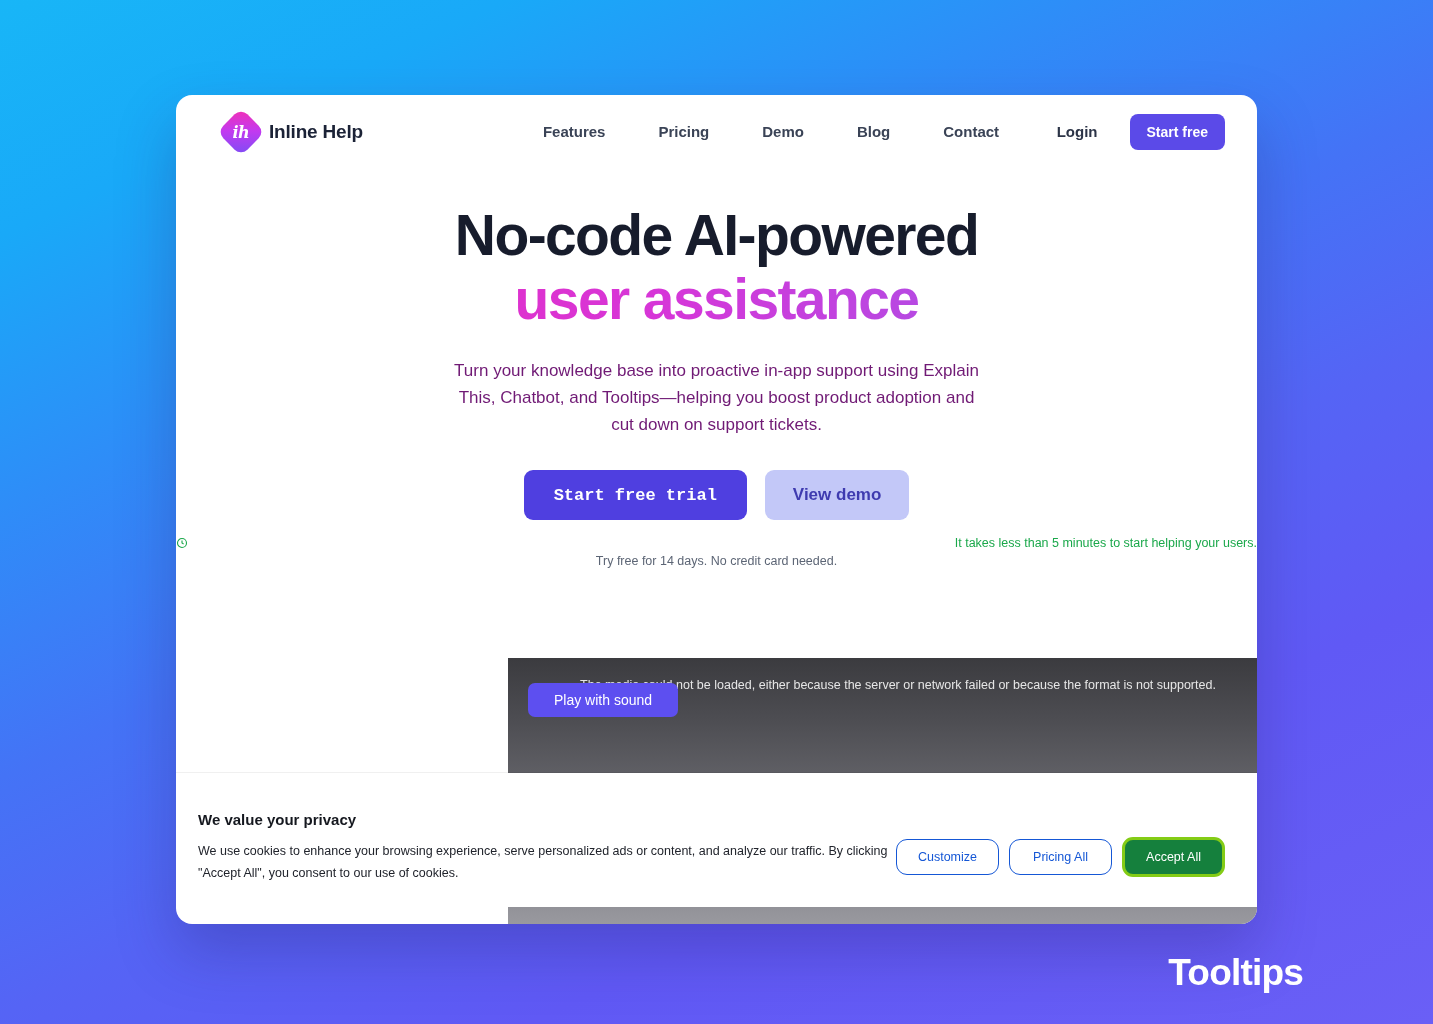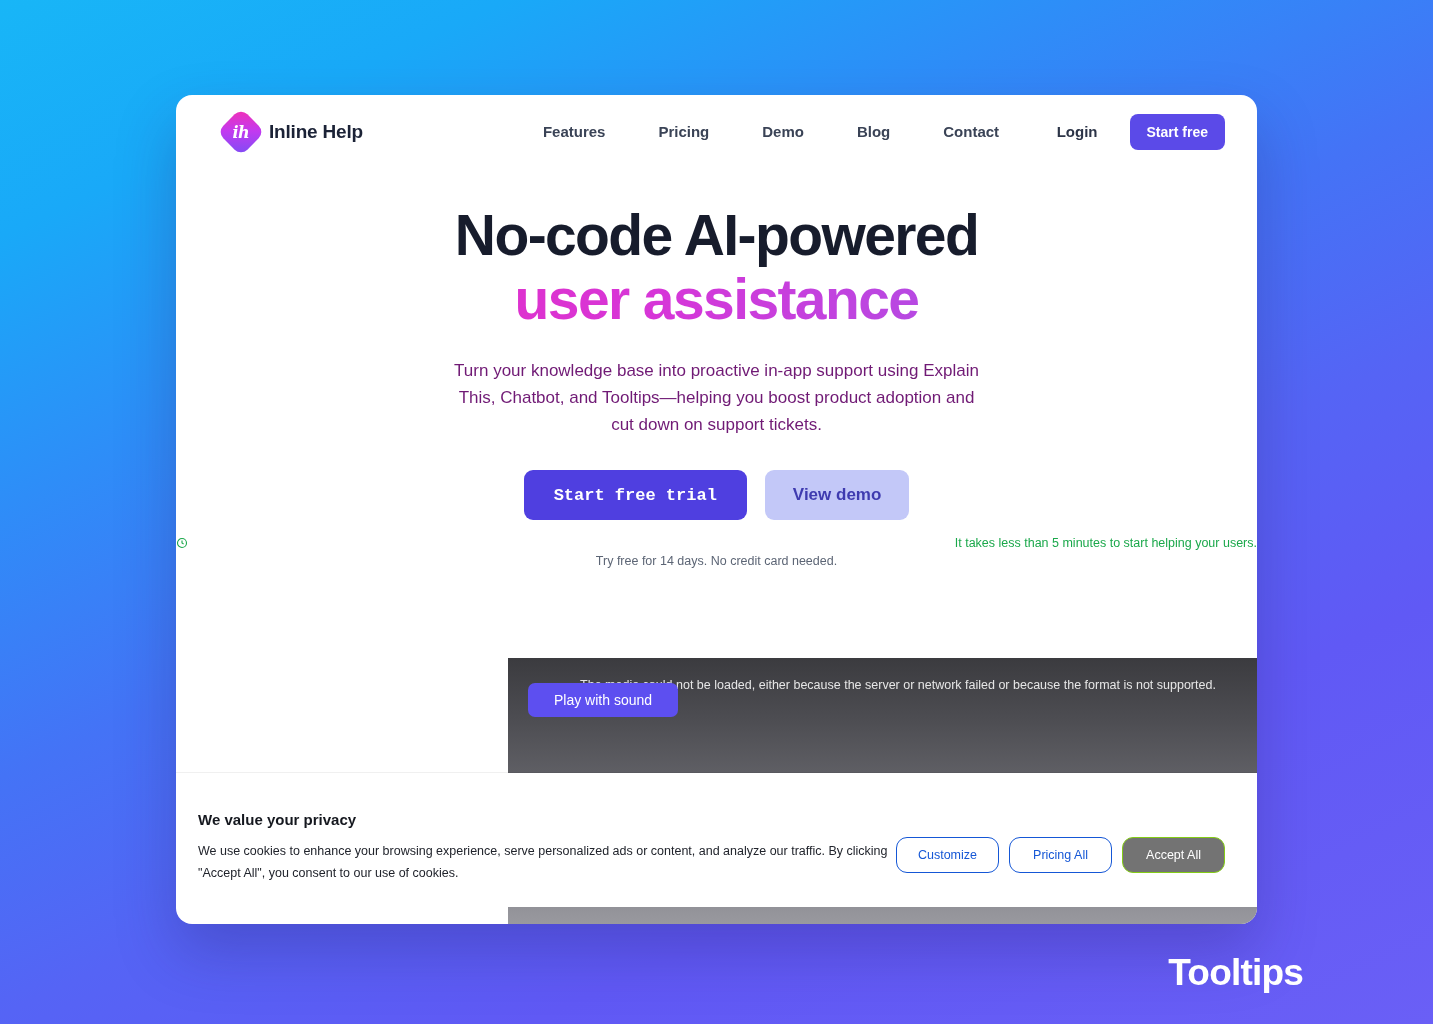"Accept All" .cookie-btn.primary { background: #737373 -> #15803d; border: 1px solid #84cc16 -> 3px solid #84cc16 }
